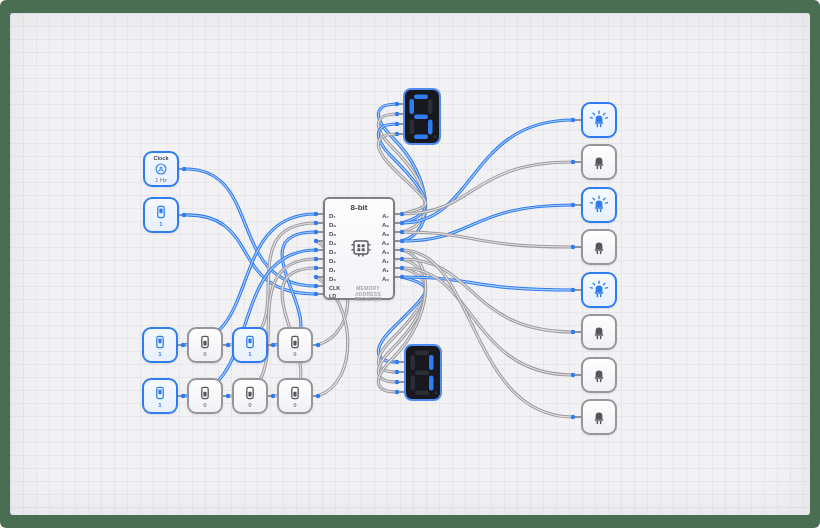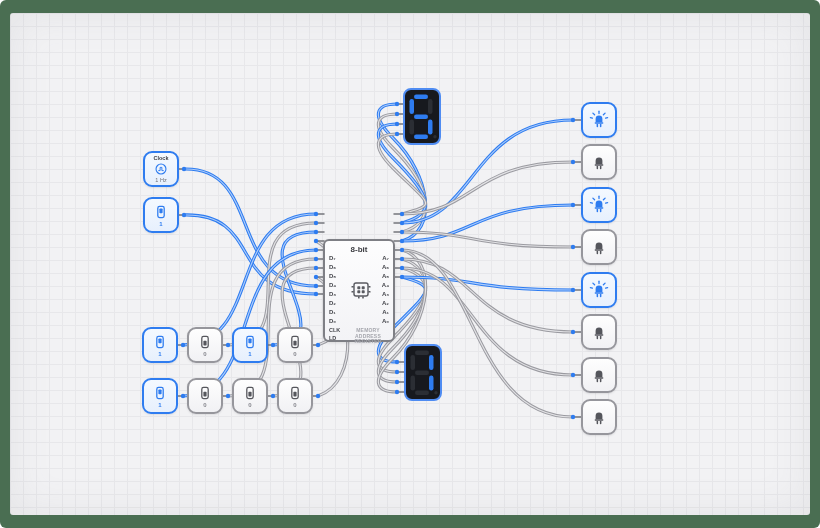"8-bit" .register { margin-top: 42px -> none }
